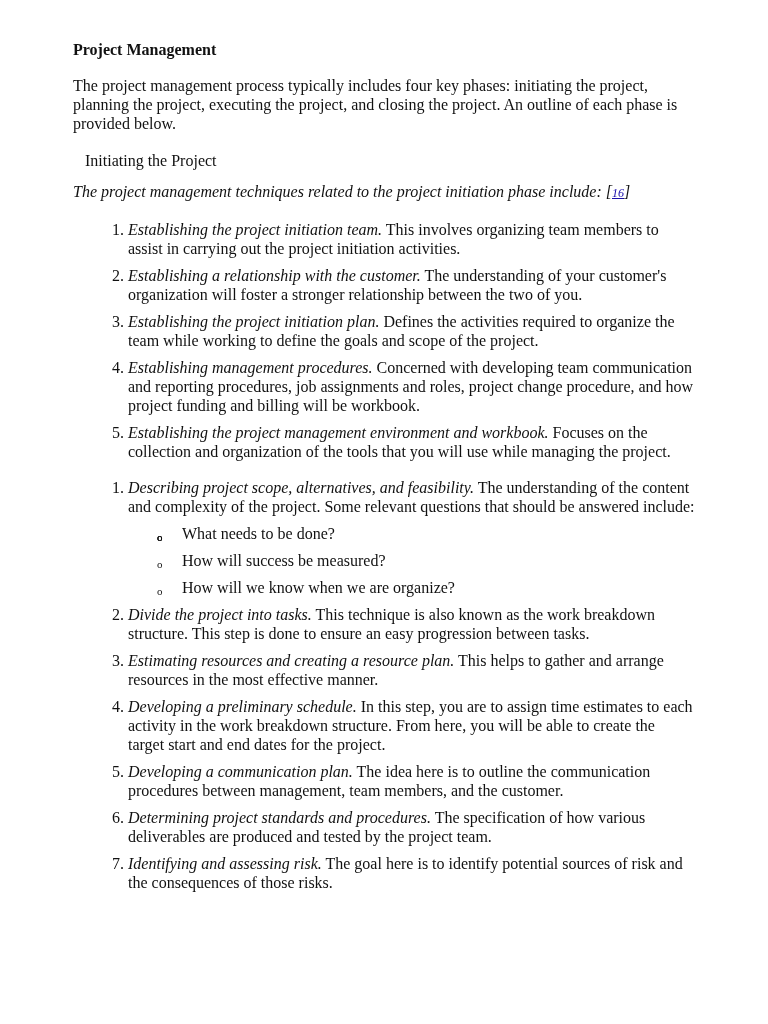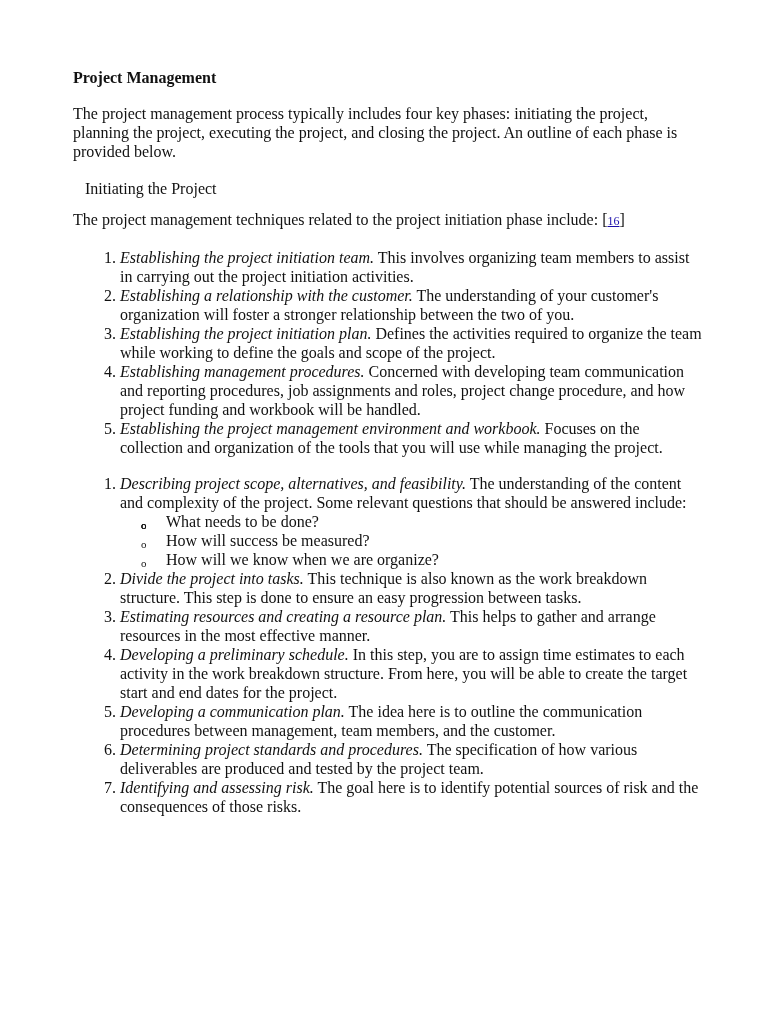"Project Management" .page { padding: 68px 0 0 73px -> 40px 0 0 73px }
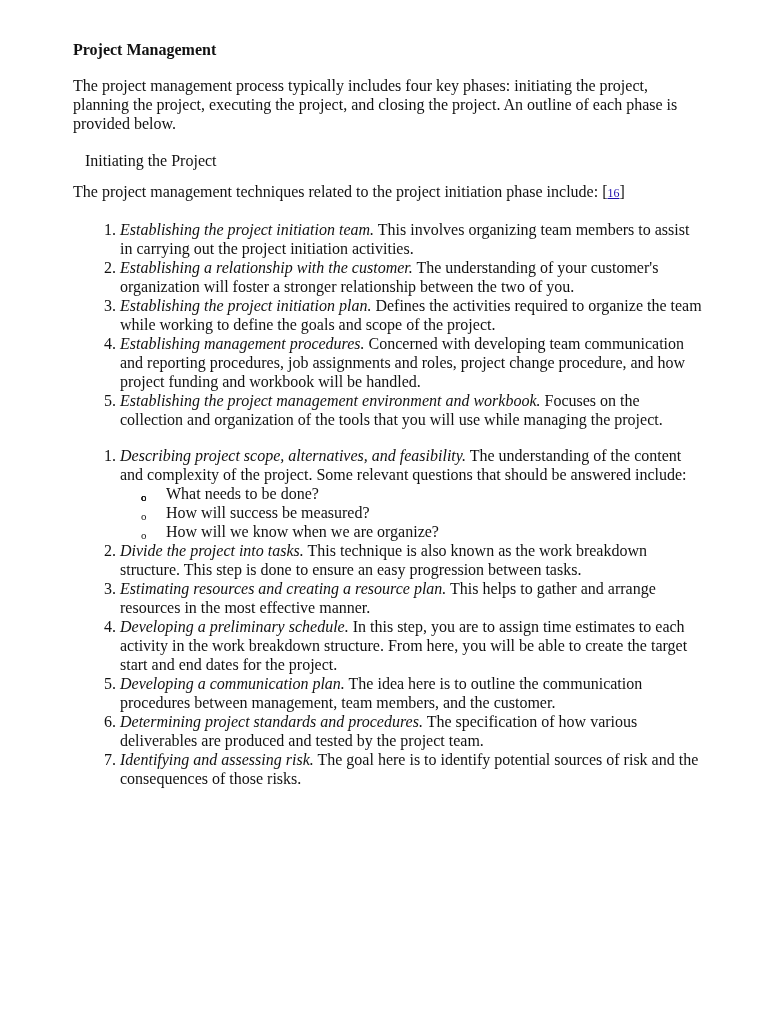"The project management techniques" .section-lead { font-style: none -> italic }
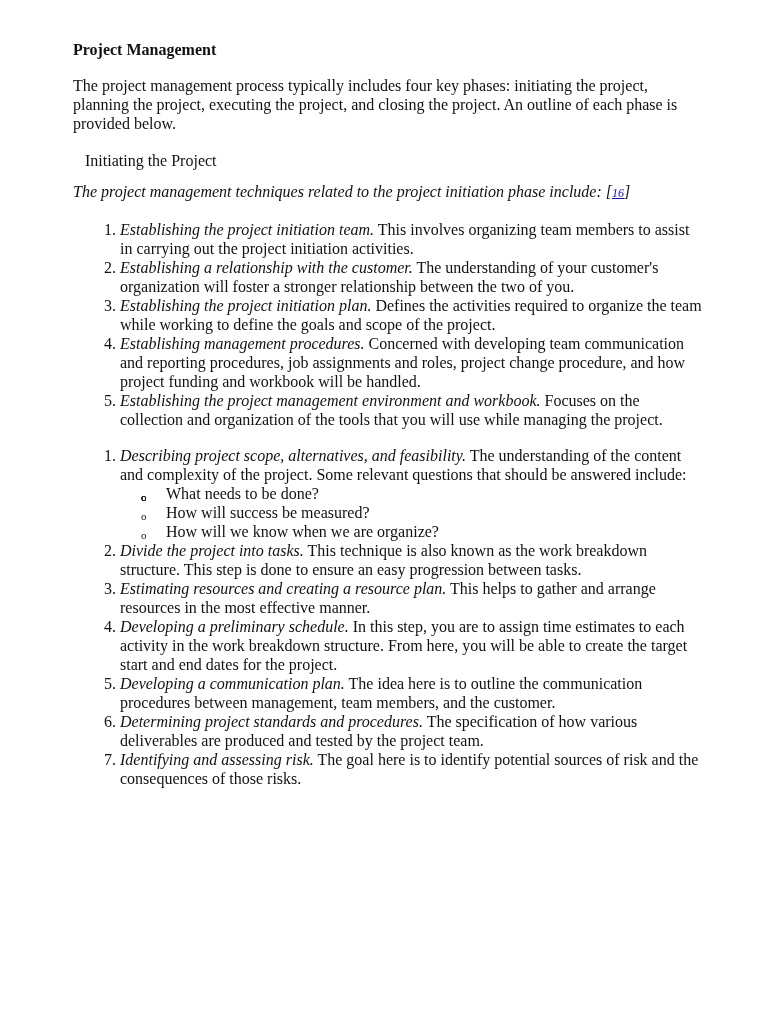"Establishing the project initiation" ol li { margin: 0 -> 8px }
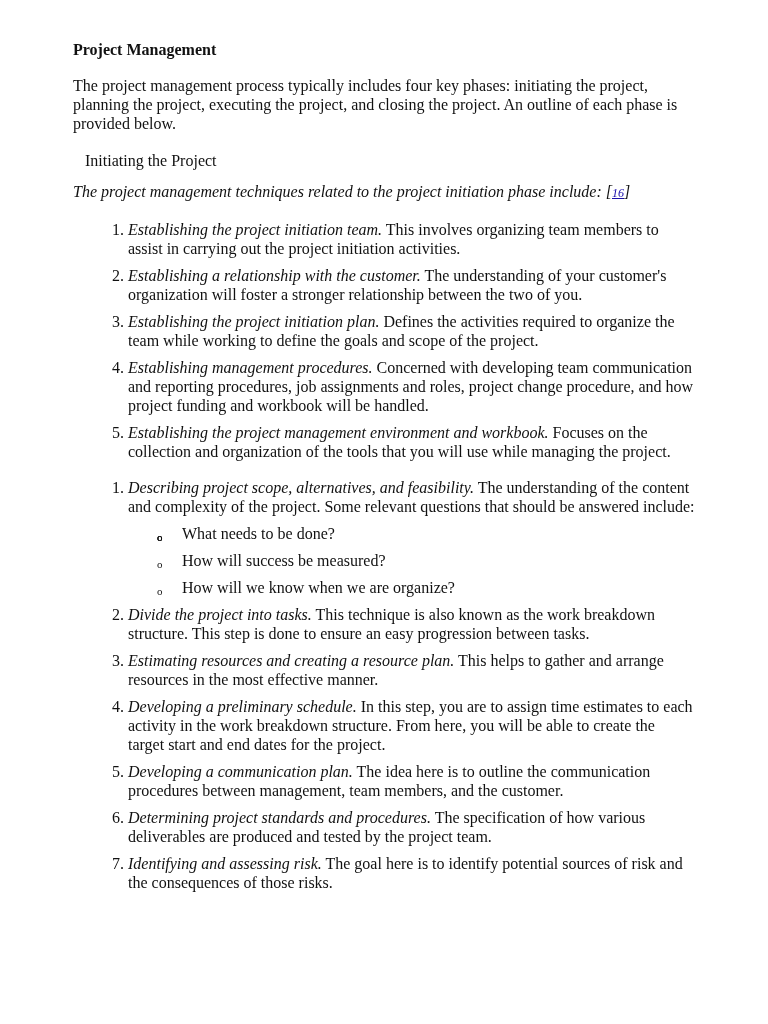"Concerned with developing team" span { text: workbook will be handled -> billing will be workbook }
